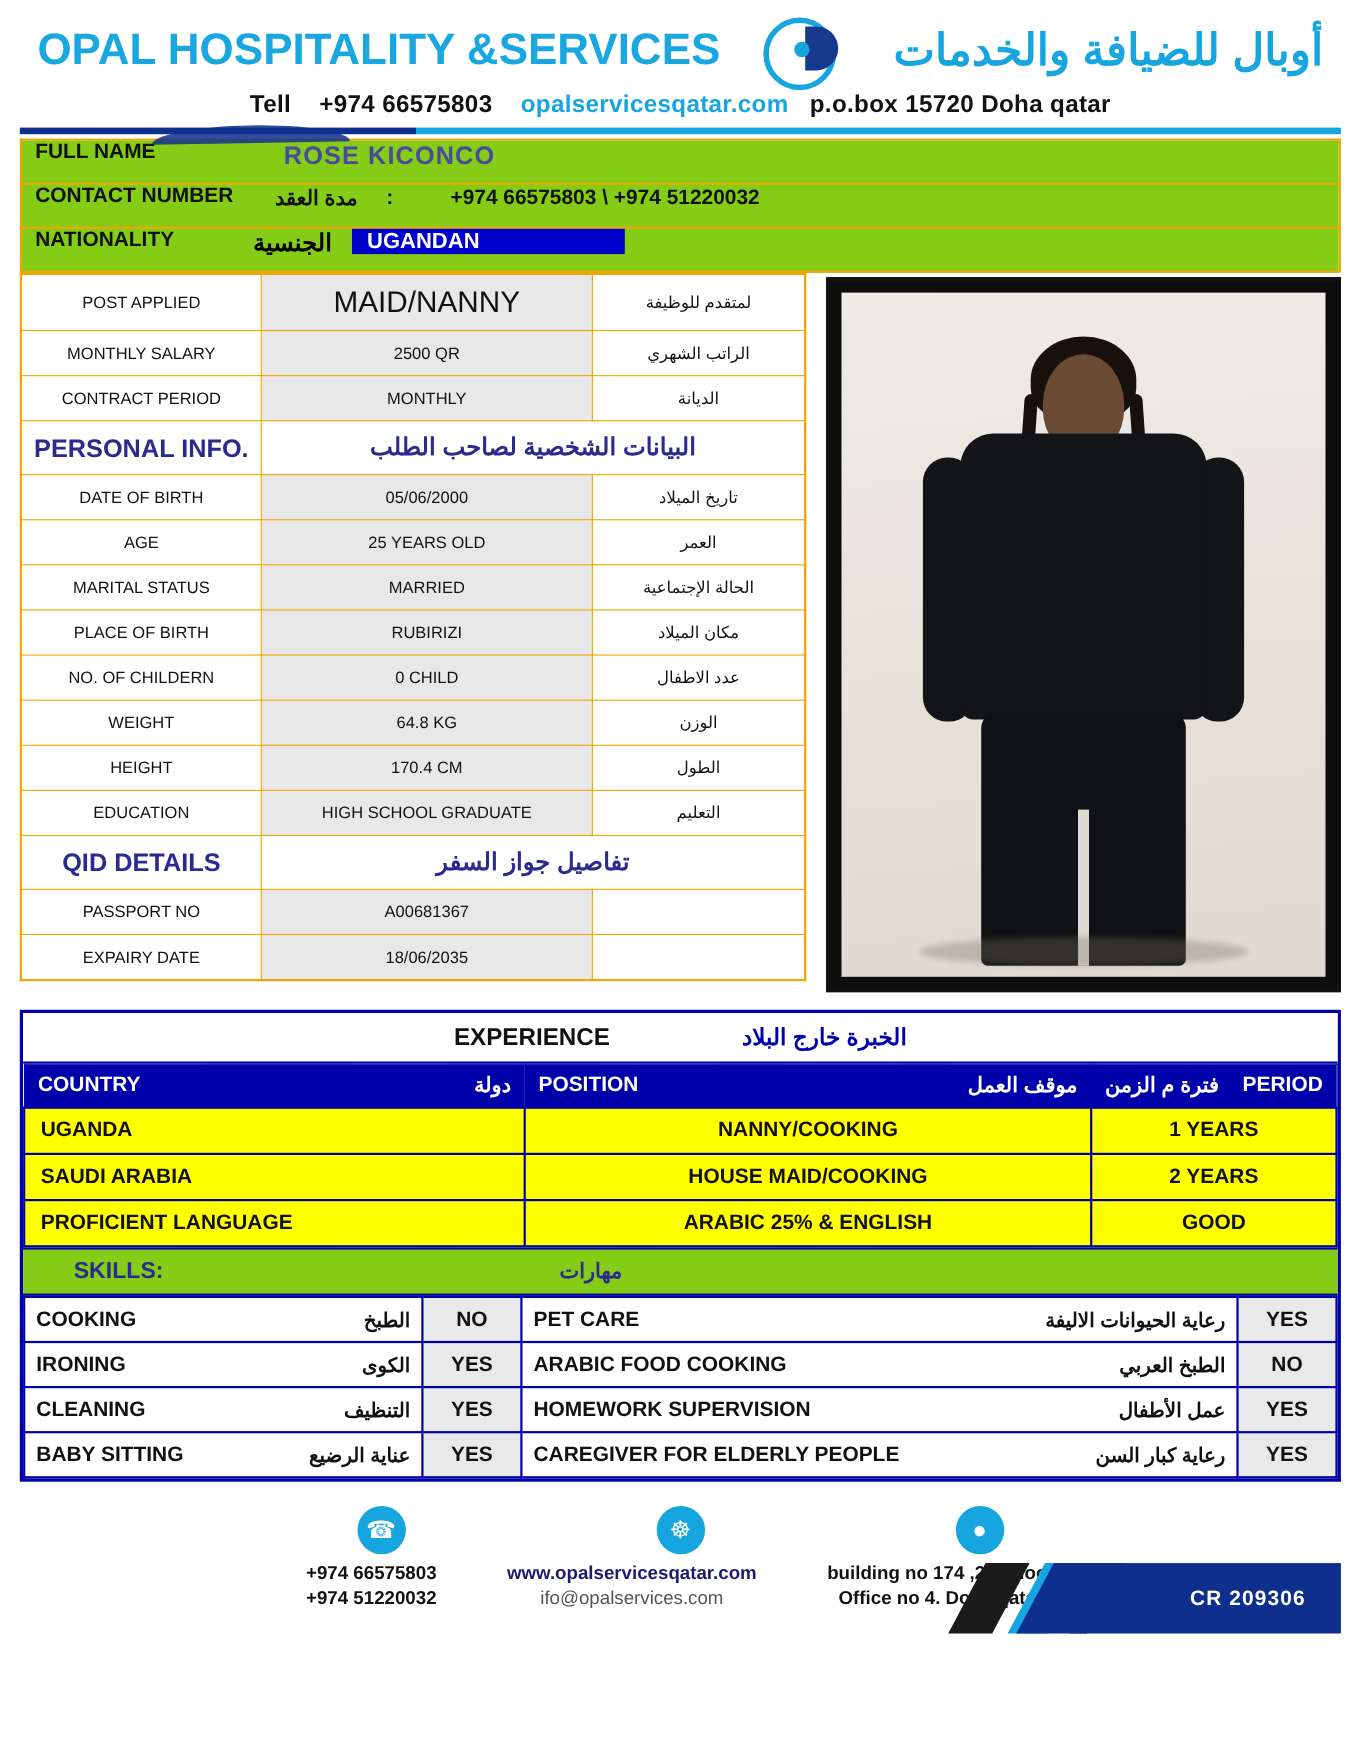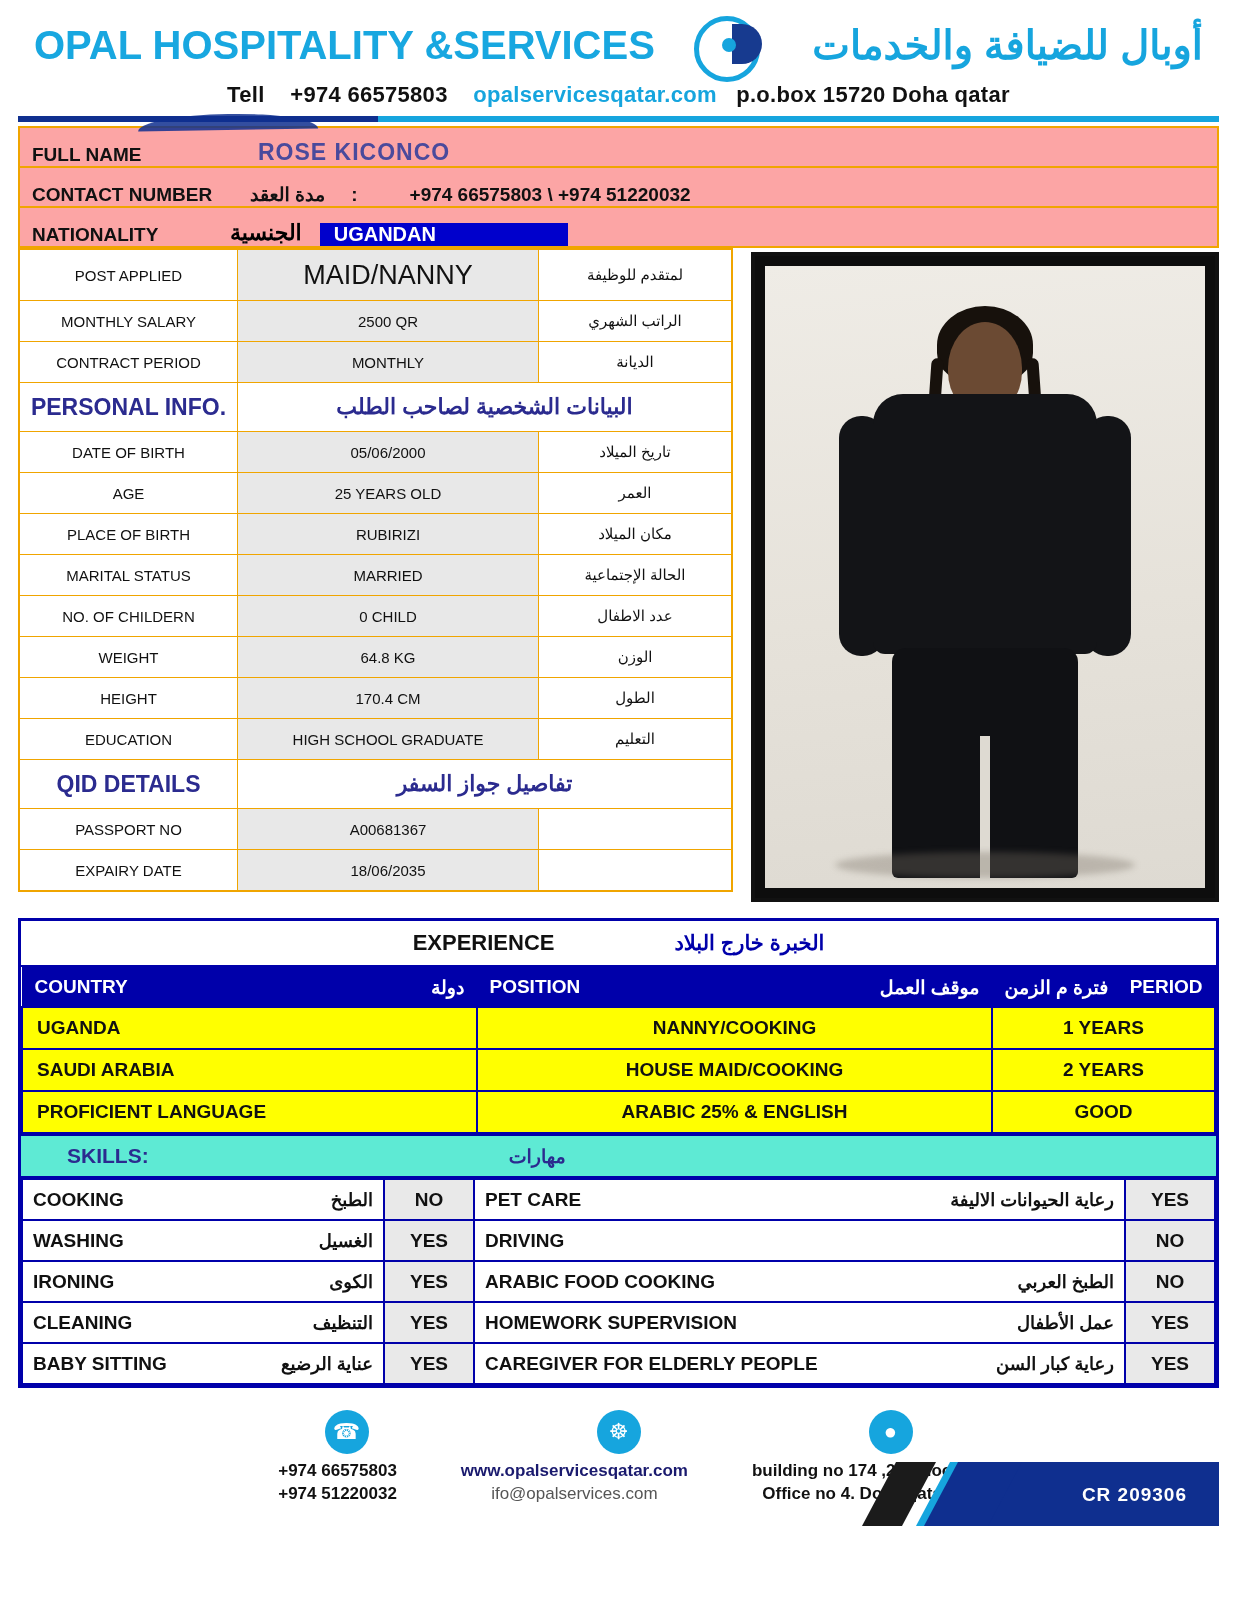"FULL NAME" .ident-row { align-items: flex-end -> flex-start; background: #fca5a5 -> #84cc16 }
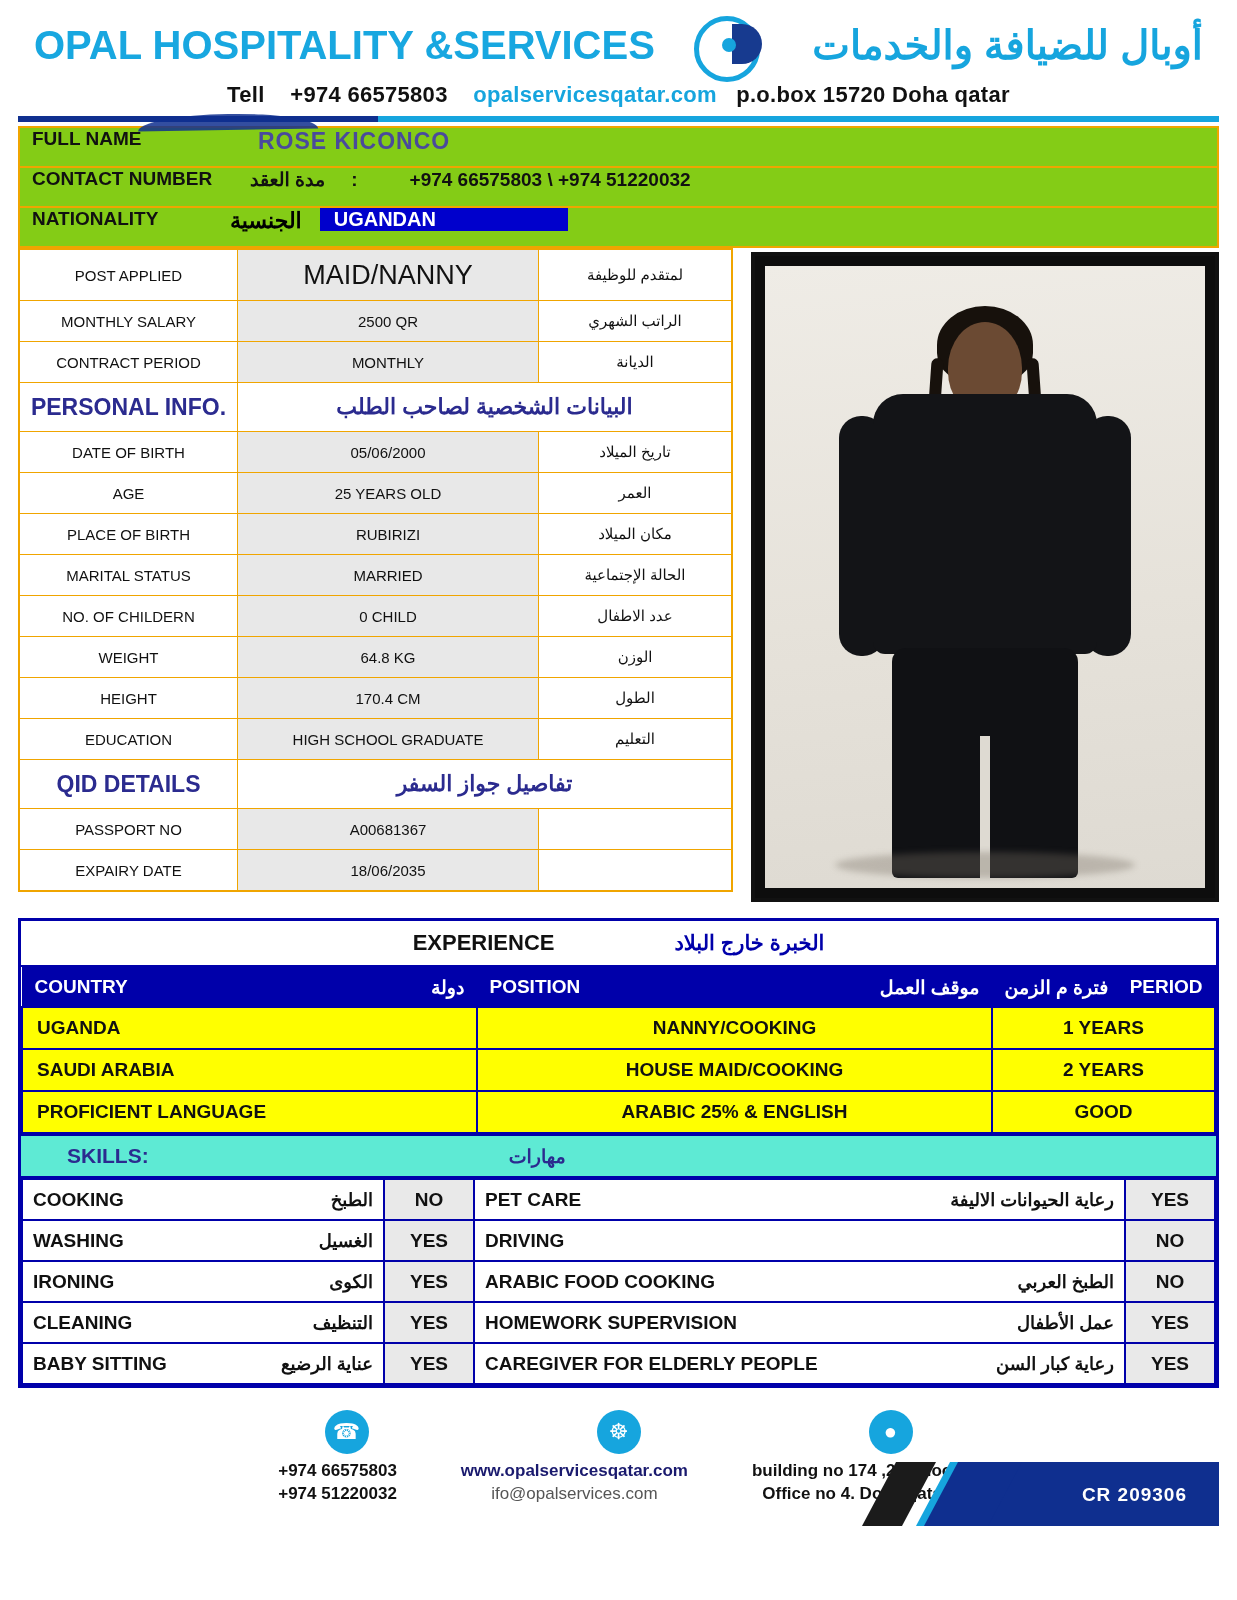"PLACE OF BIRTH" tr { order: before "MARITAL STATUS" -> after "MARITAL STATUS" }
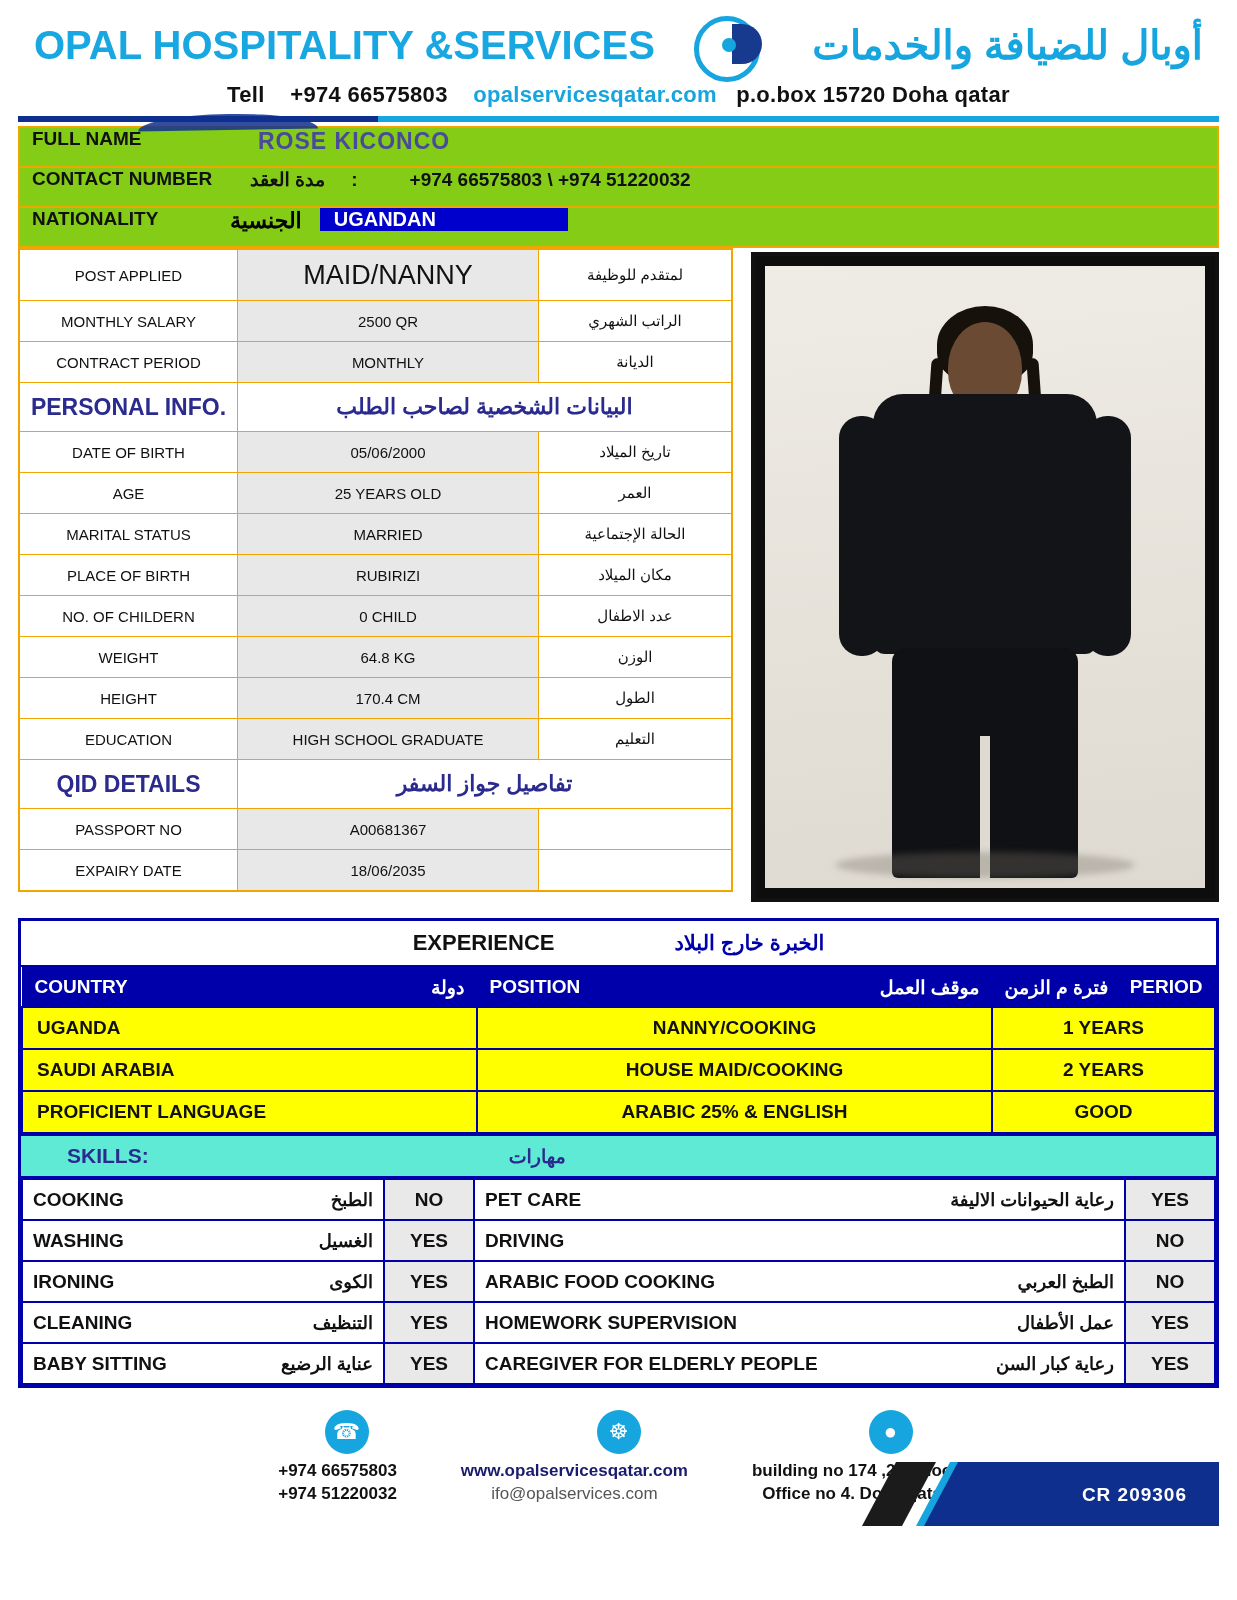"SKILLS:" .skills-title { background: #5eead4 -> #84cc16 }
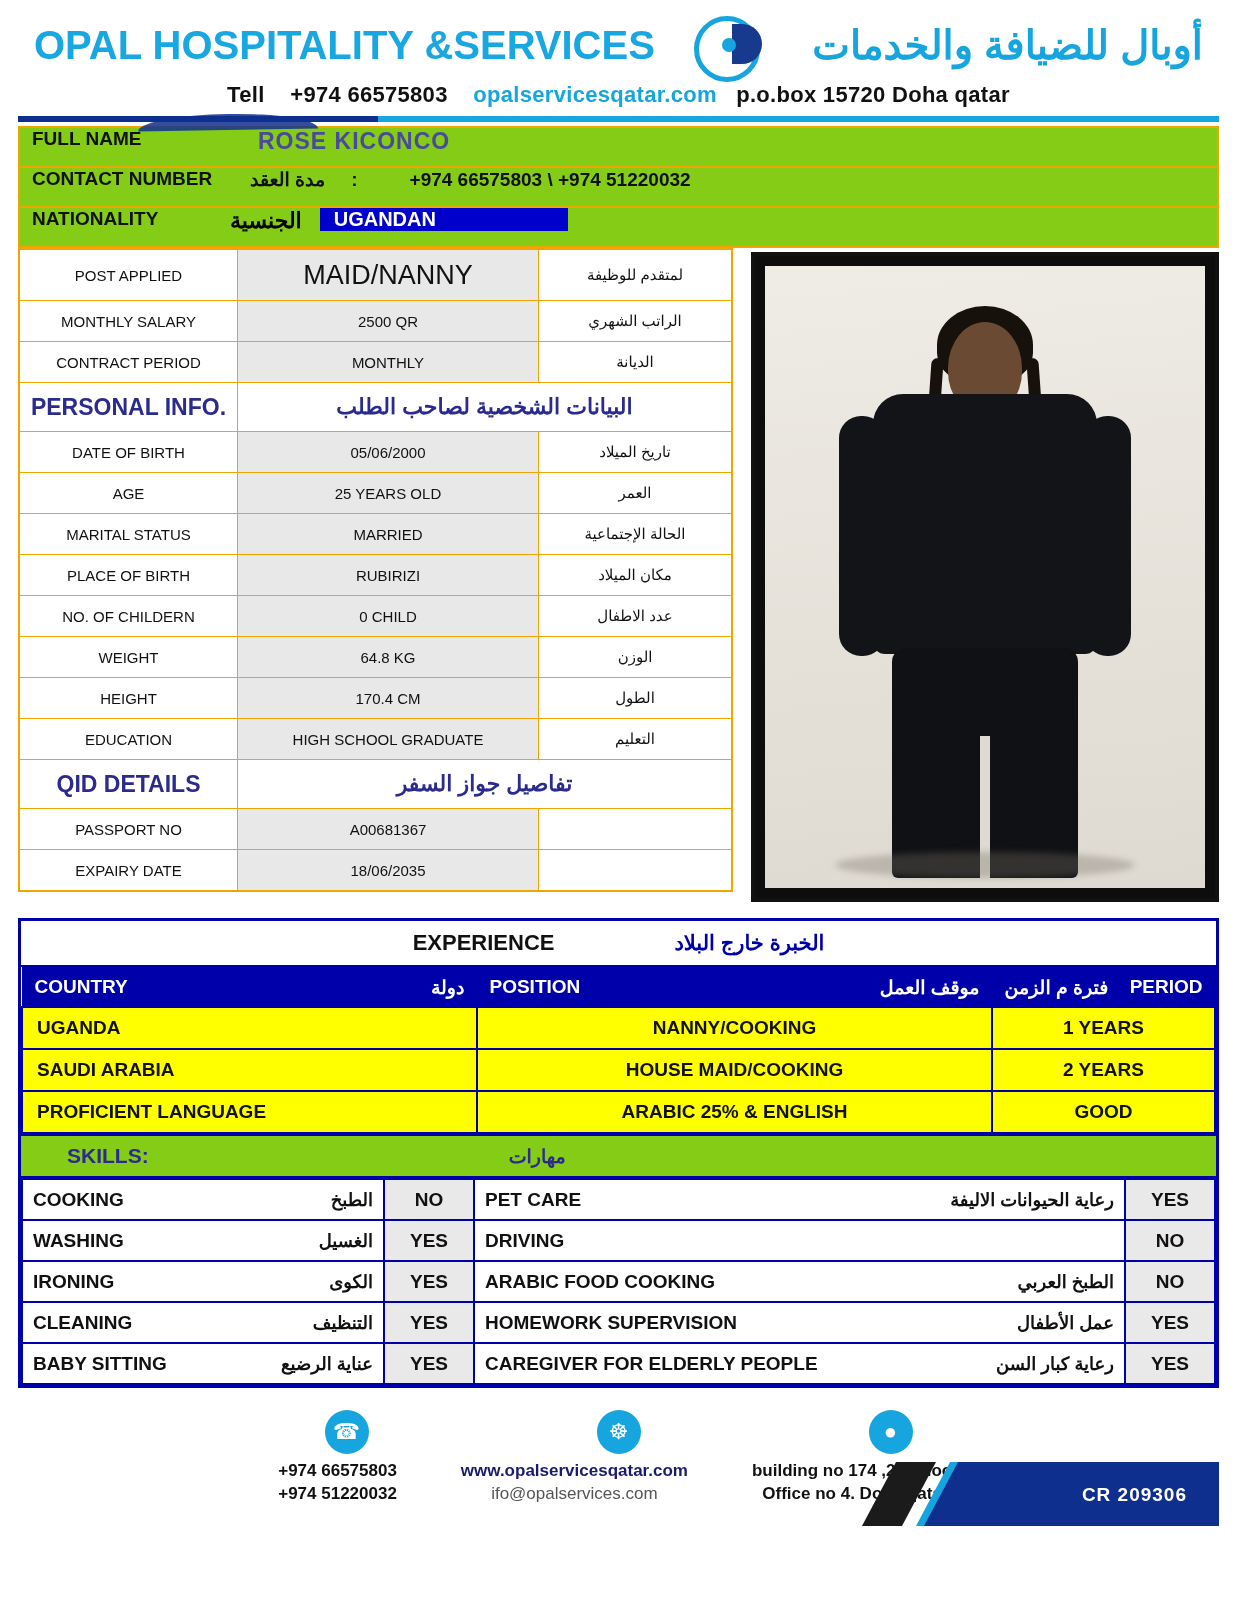"WASHING" tr { html: <tr> <td> <div> <span>WASHING</span> <span>الغسيل</span> </div> </td> <td>YES</td> <td> <div> <span>DRIVING</span> <span></span> </div> </td> <td>NO</td> </tr> -> none }
